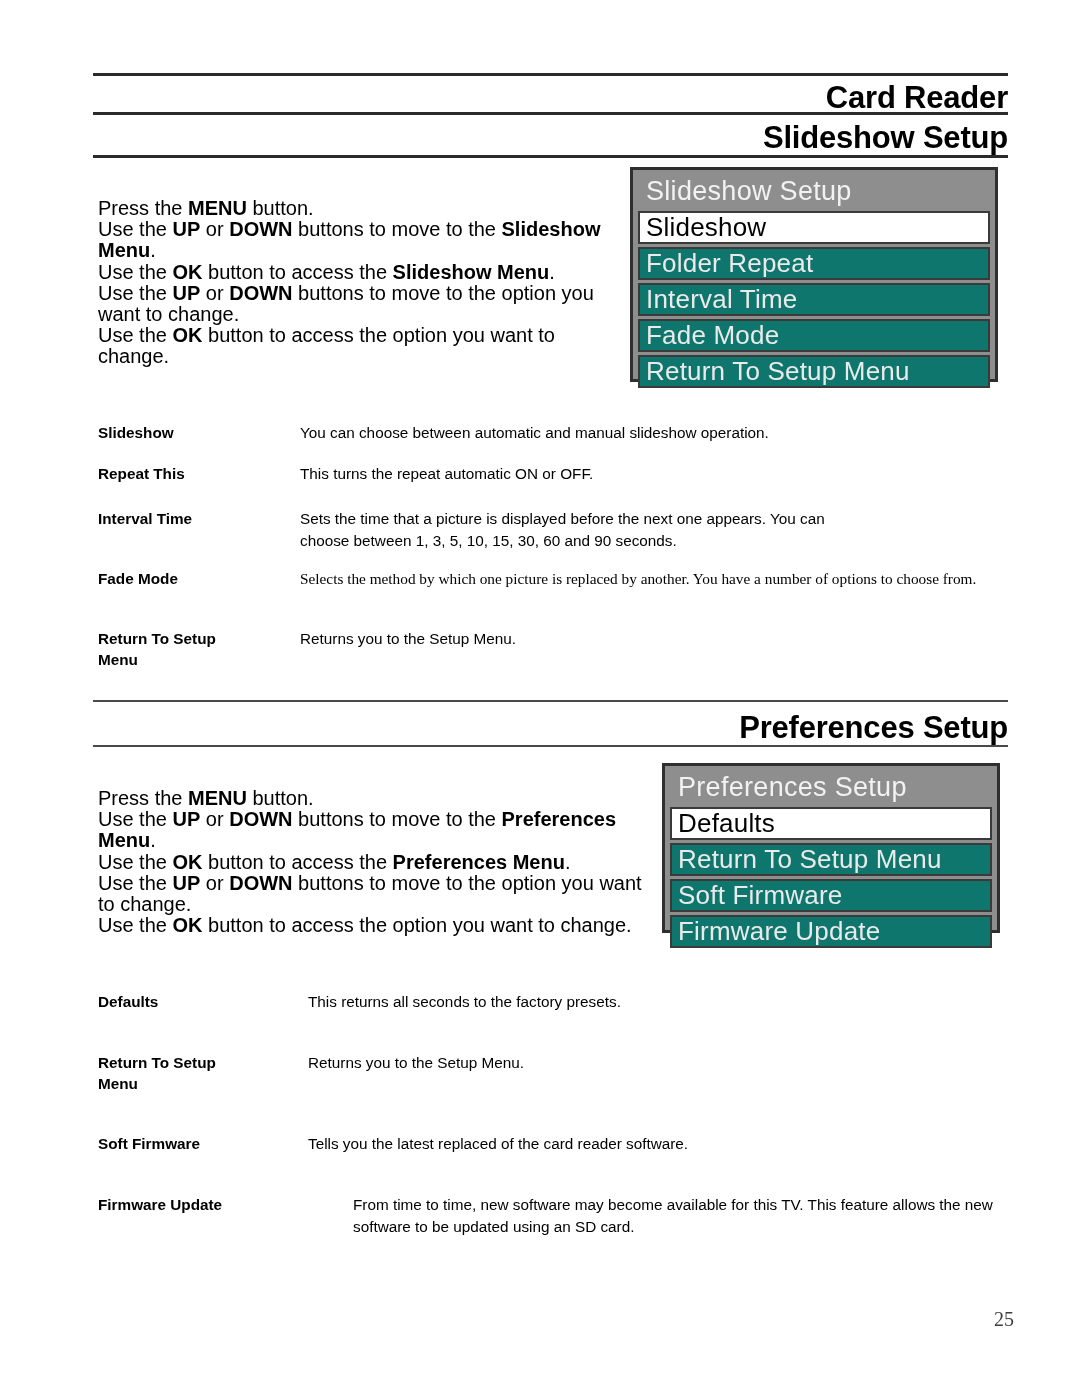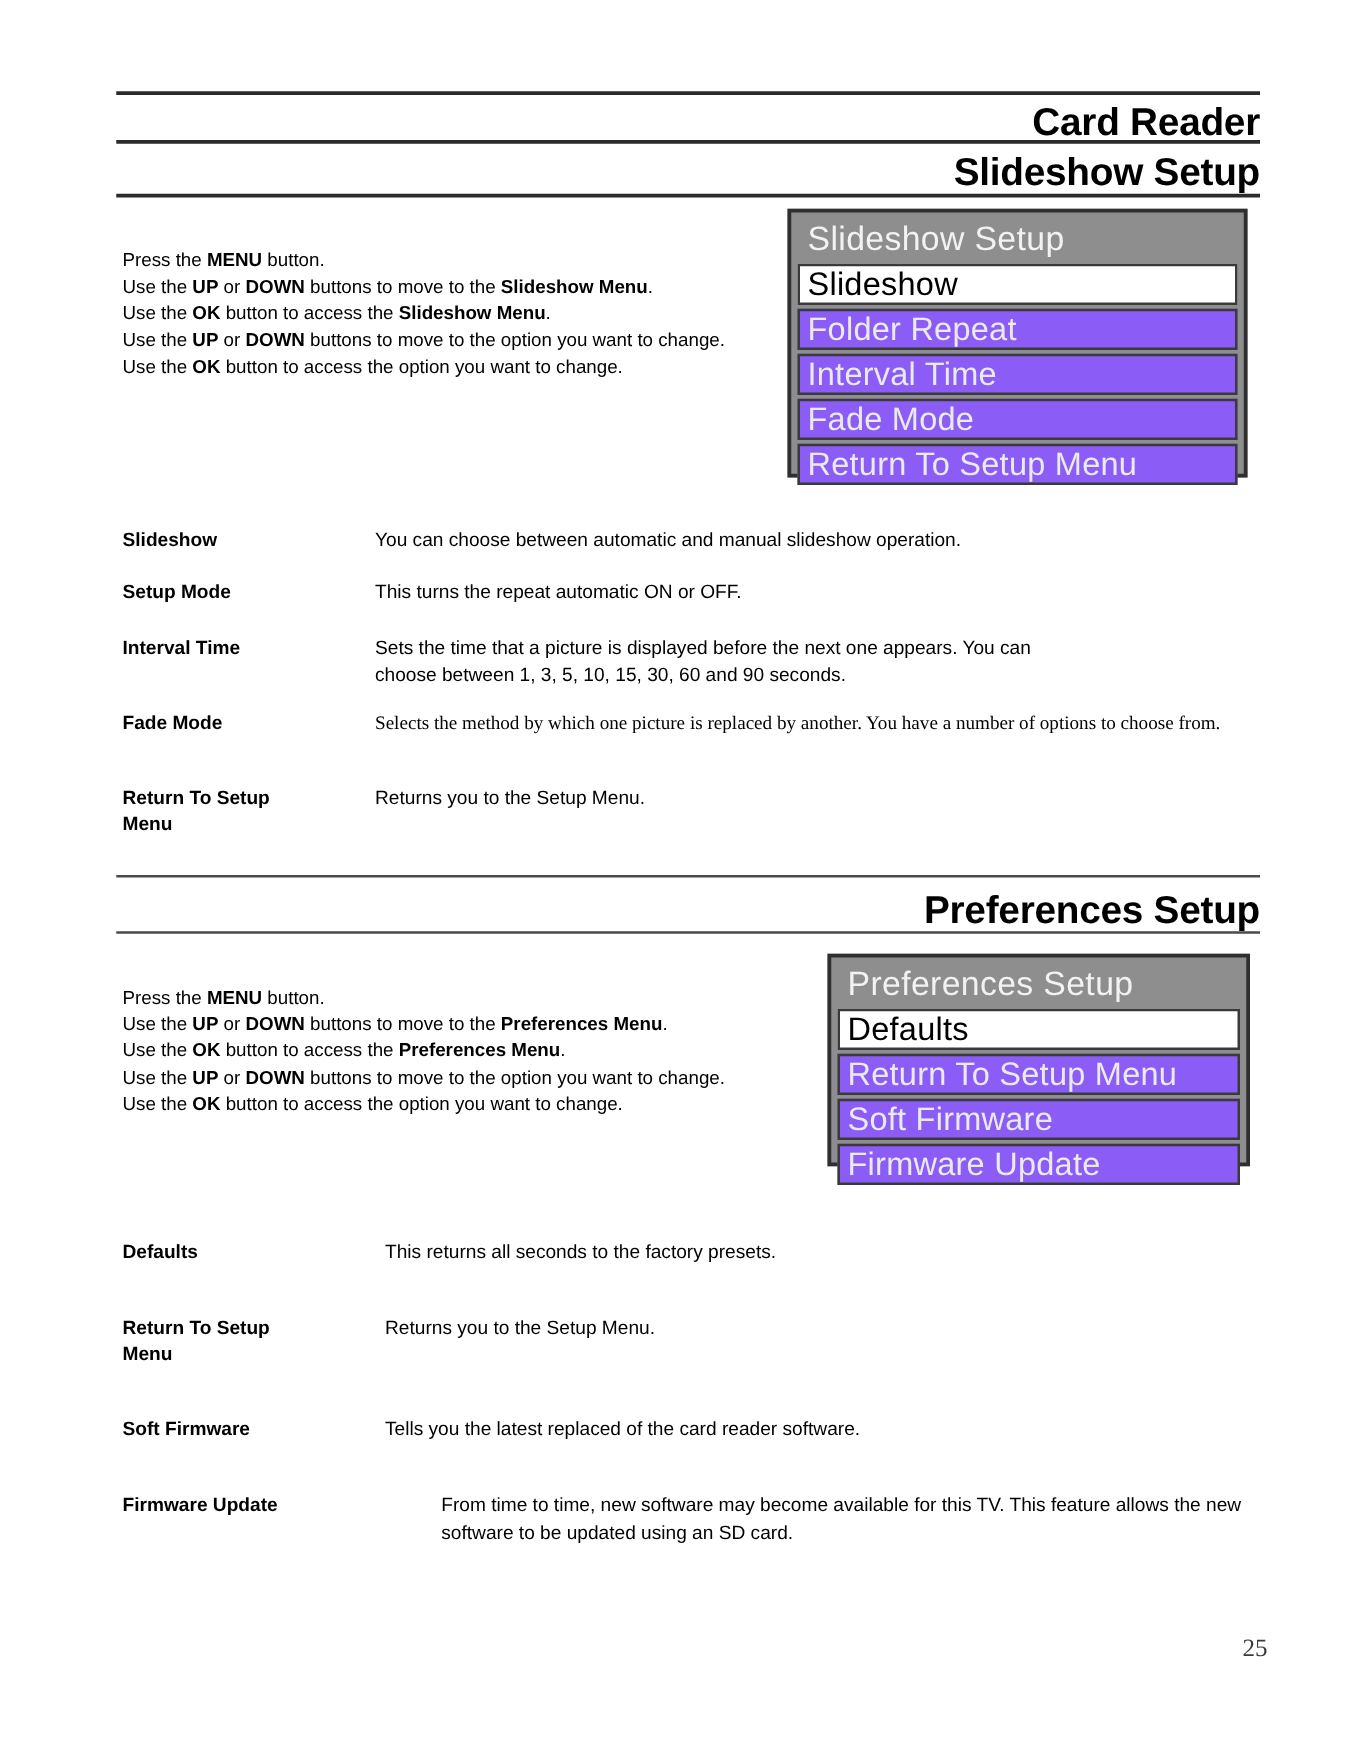"Press the MENU button." .steps { font-size: 15px -> 20px }
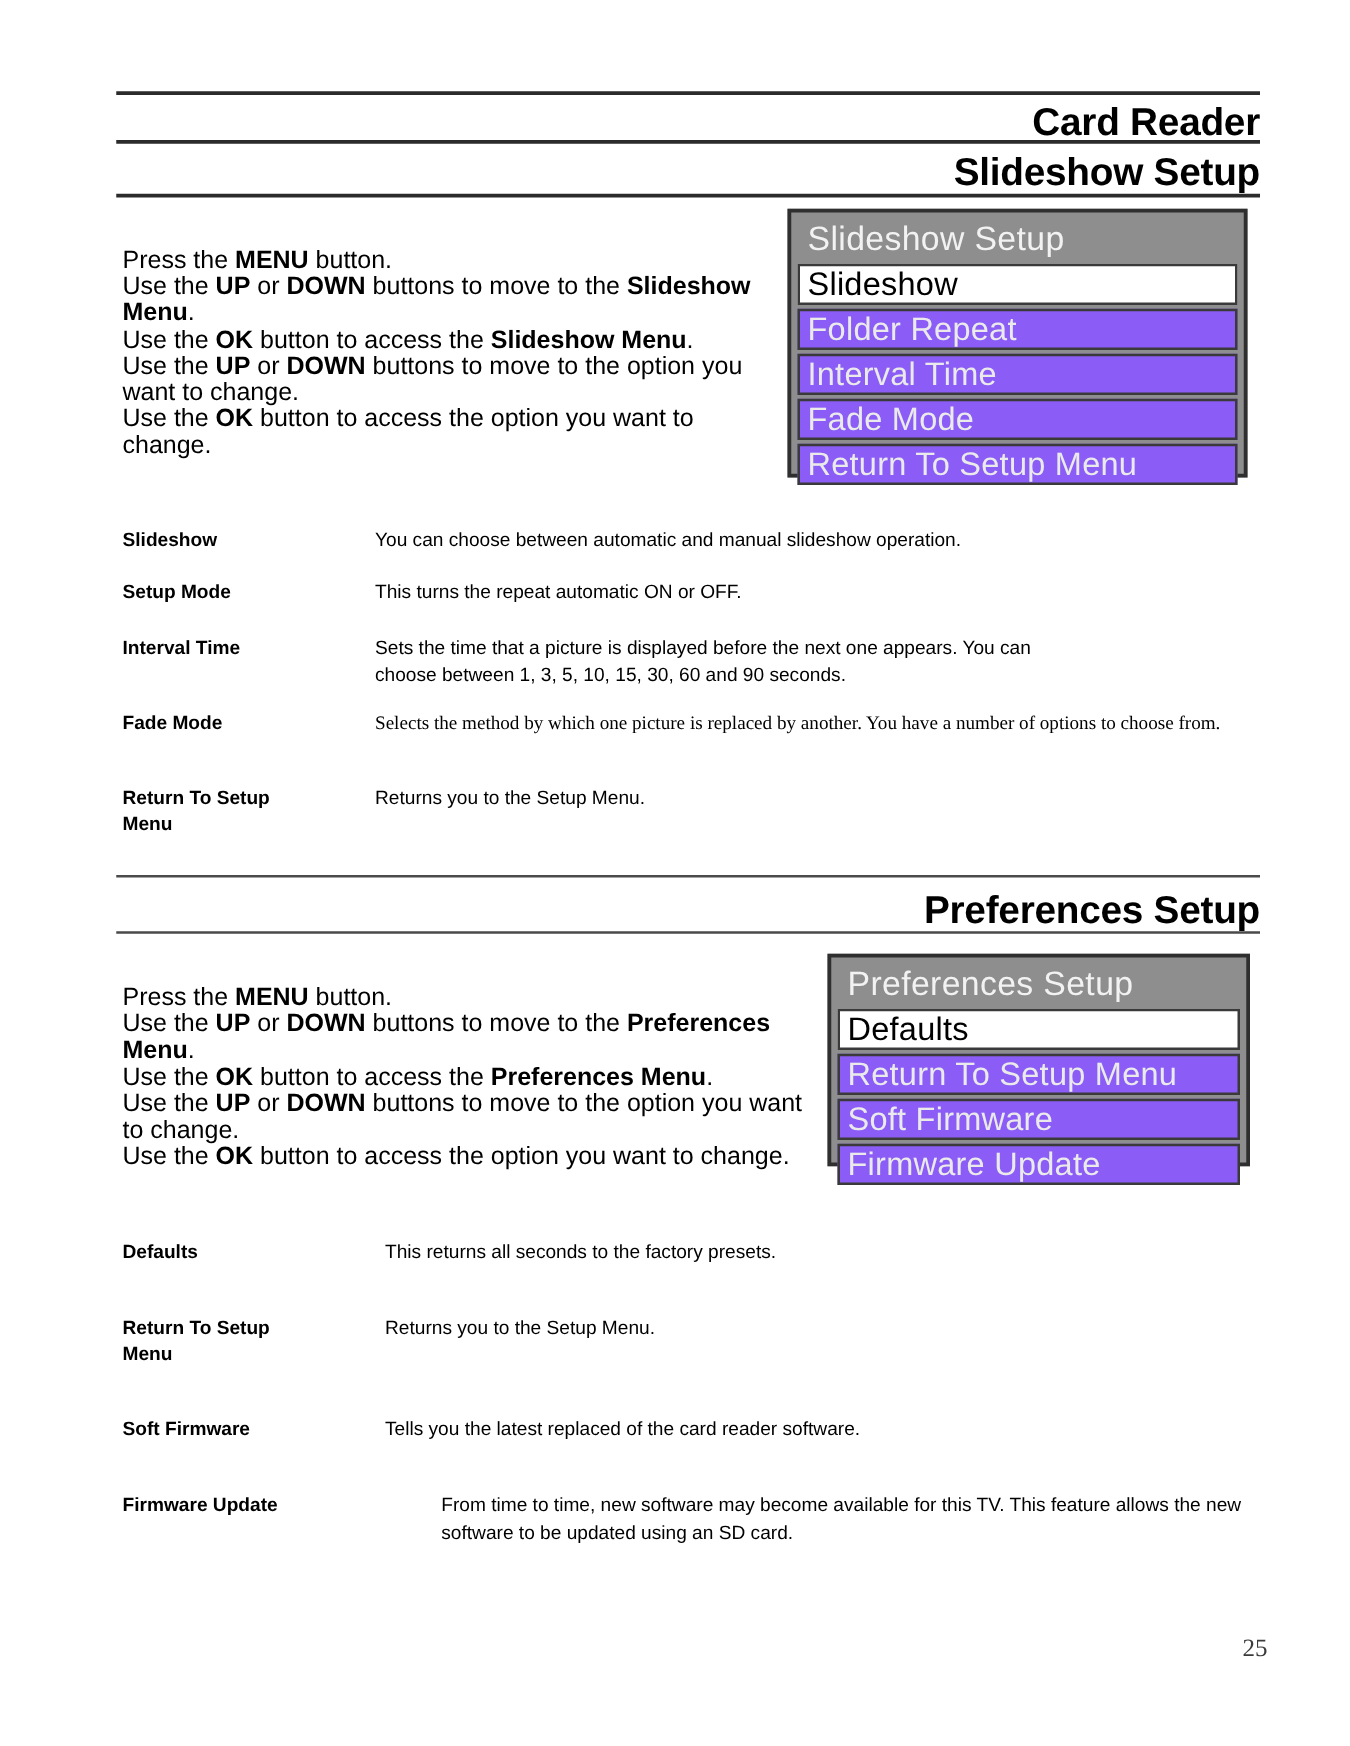"Folder Repeat" .osd-item { background: #8b5cf6 -> #0f766e }
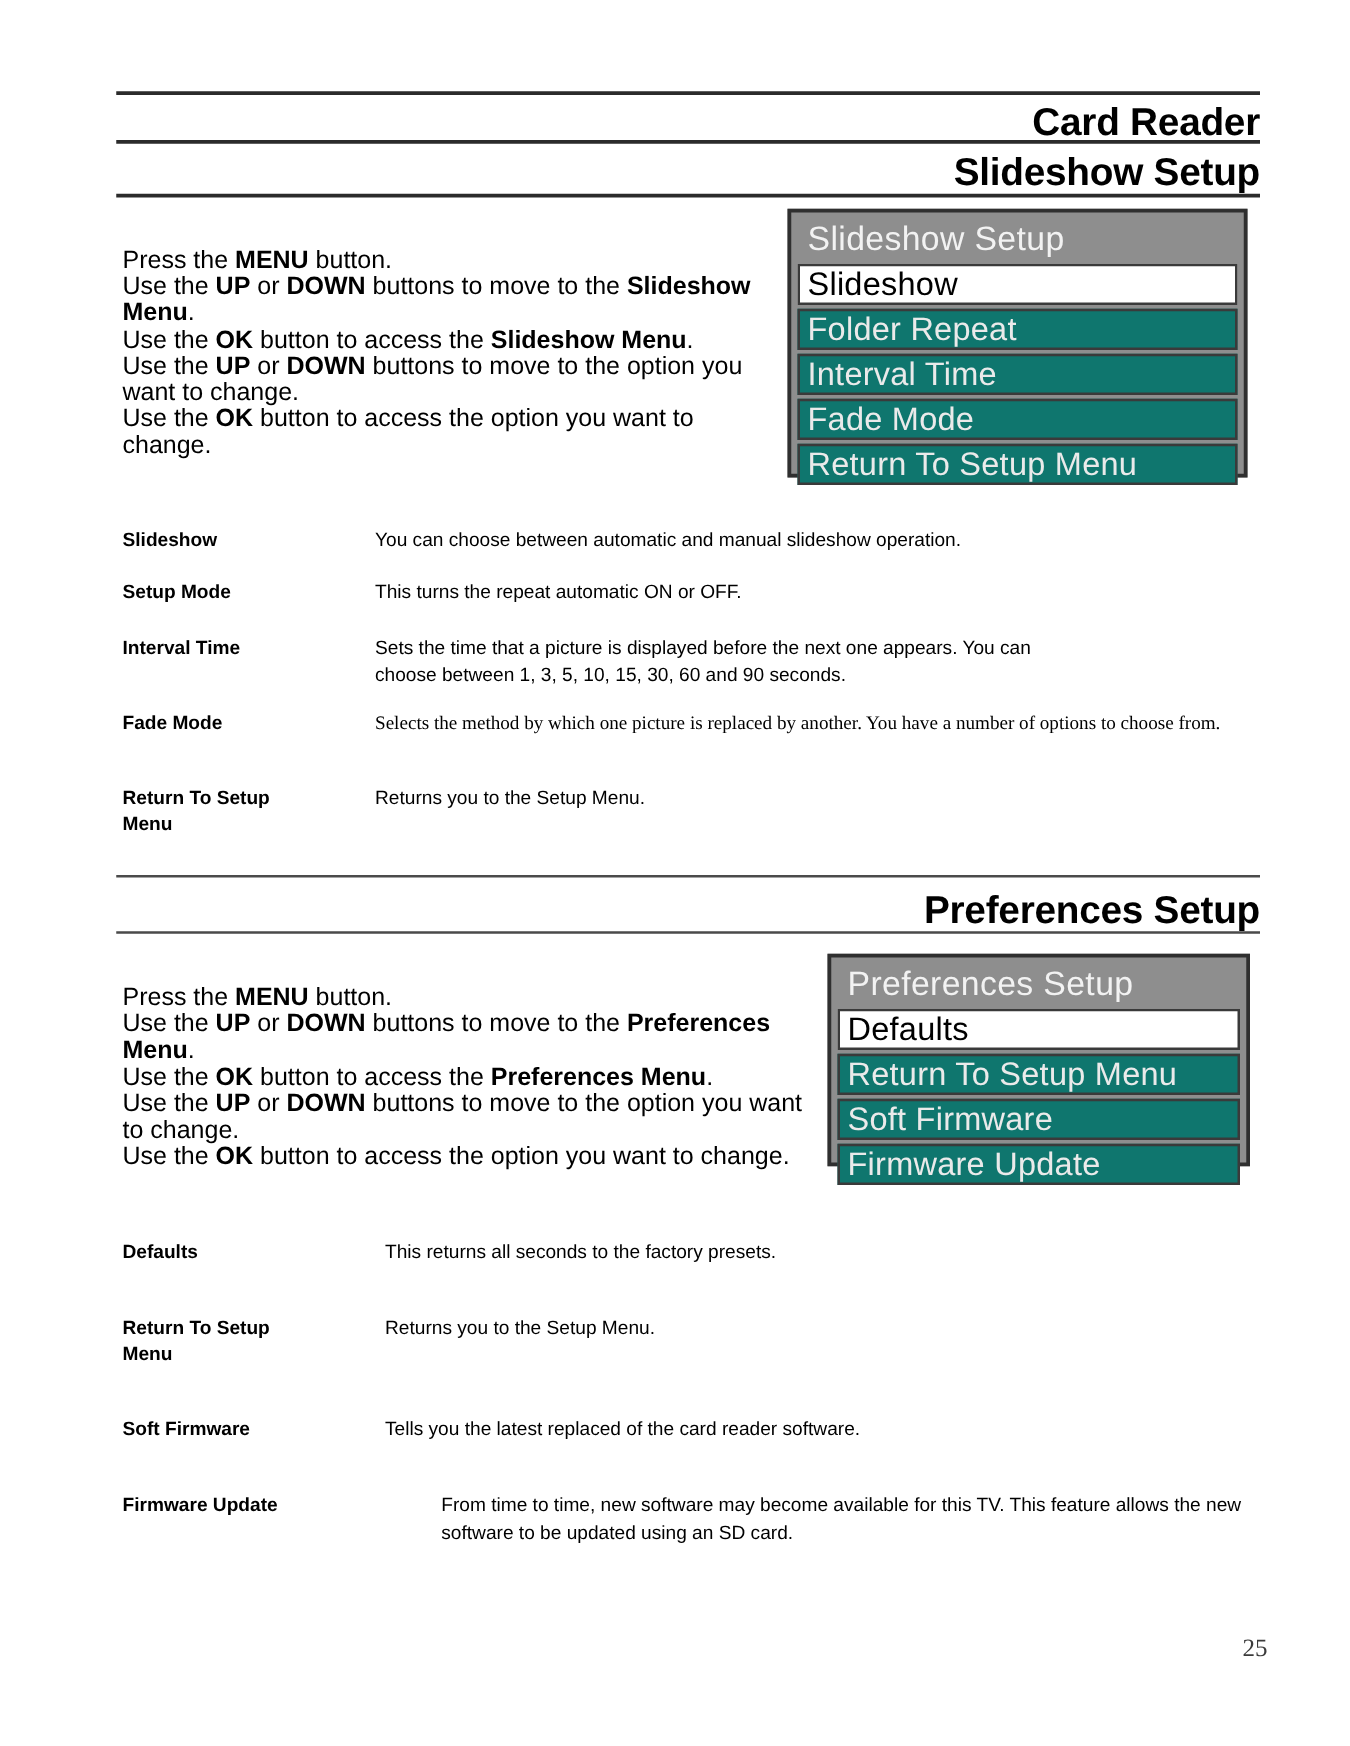"Setup Mode" div.def-term { text: Setup Mode -> Repeat This }
